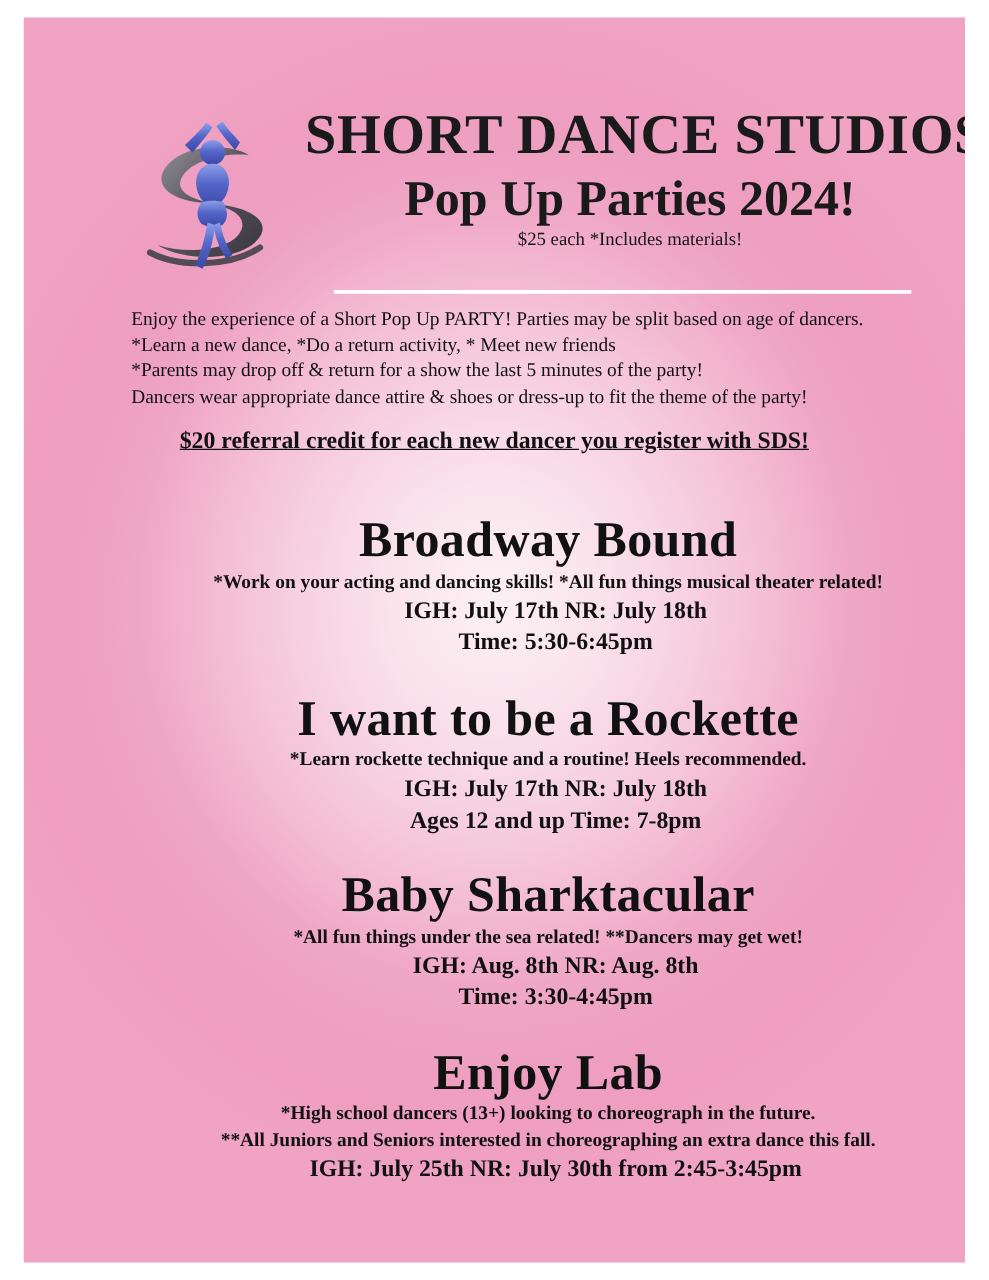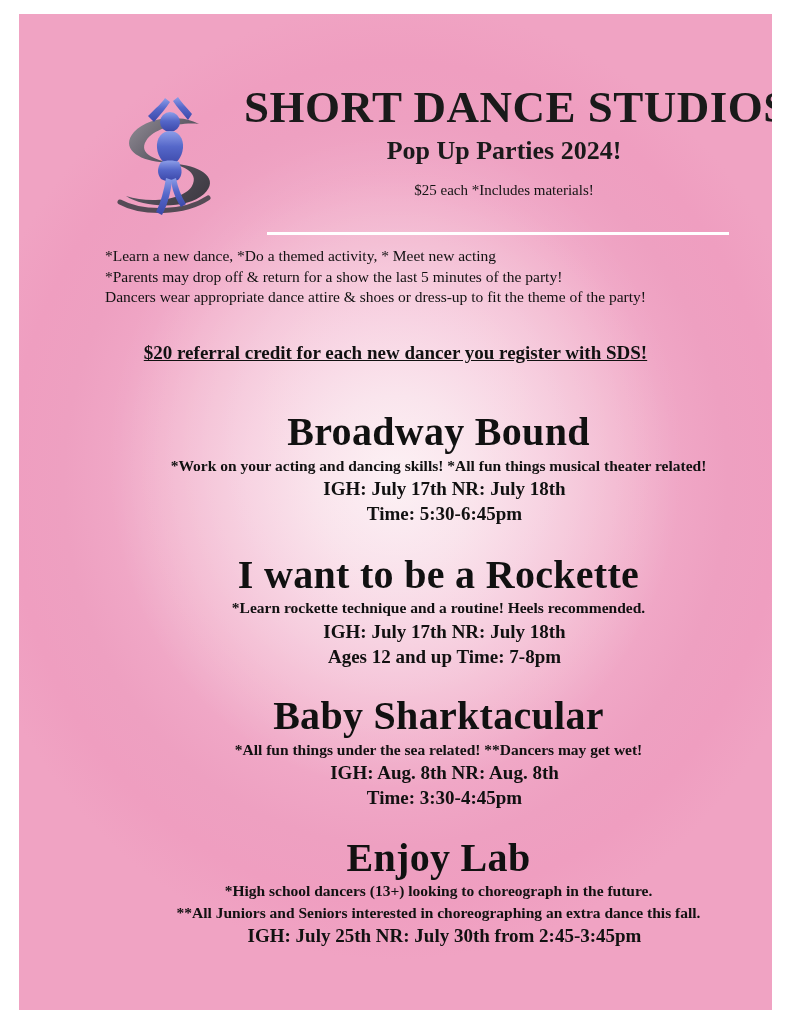"Pop Up Parties 2024!" .subtitle { font-size: 26px -> 40px }
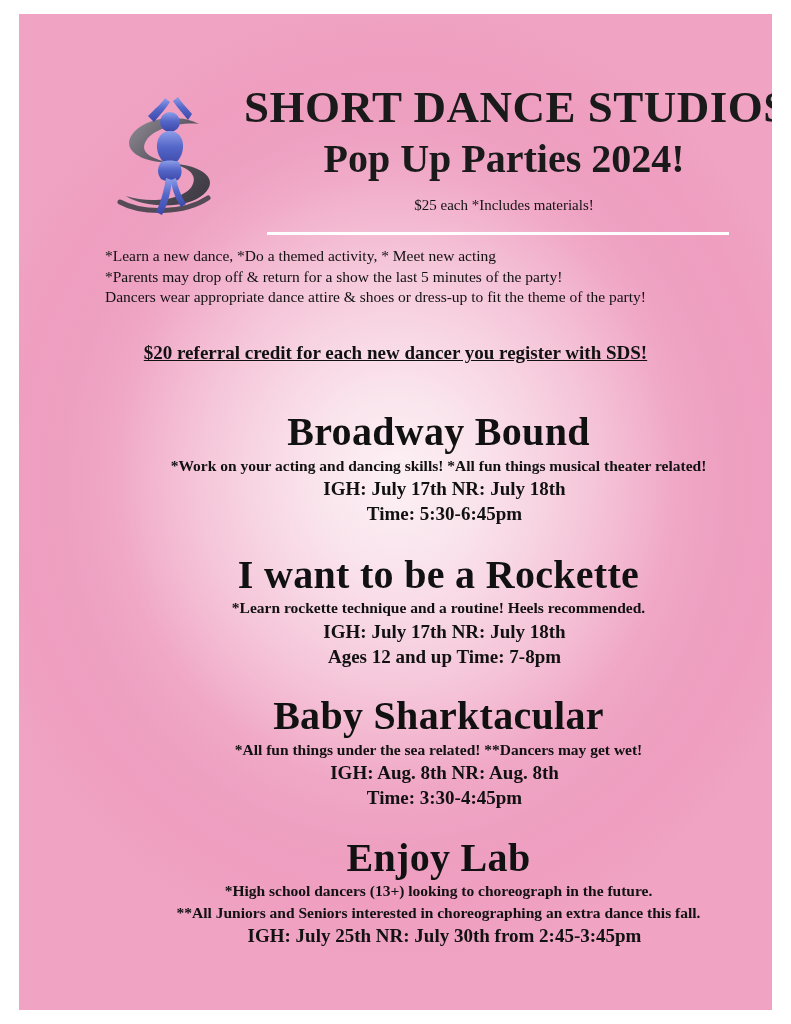"$25 each *Includes materials!" .price-line { margin-top: 16px -> 3px }
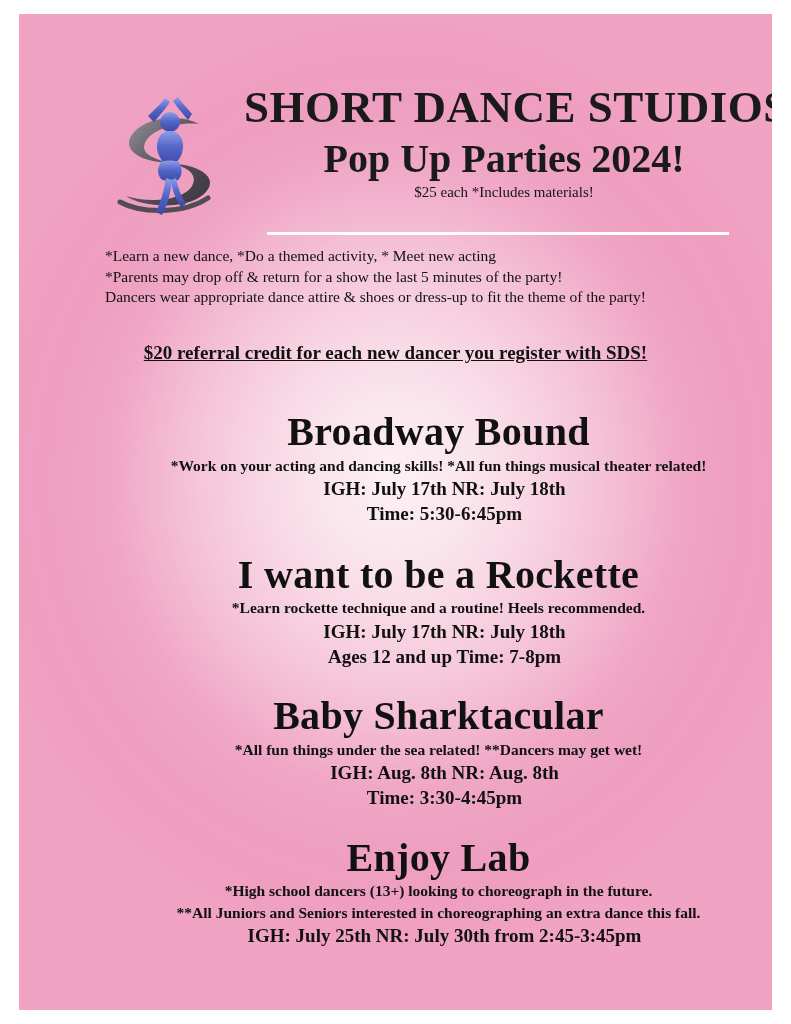"Enjoy the experience of a" div { html: none -> <div>Enjoy the experience of a Short Pop Up PARTY! Parties may be split based on age of dancers.</div> }
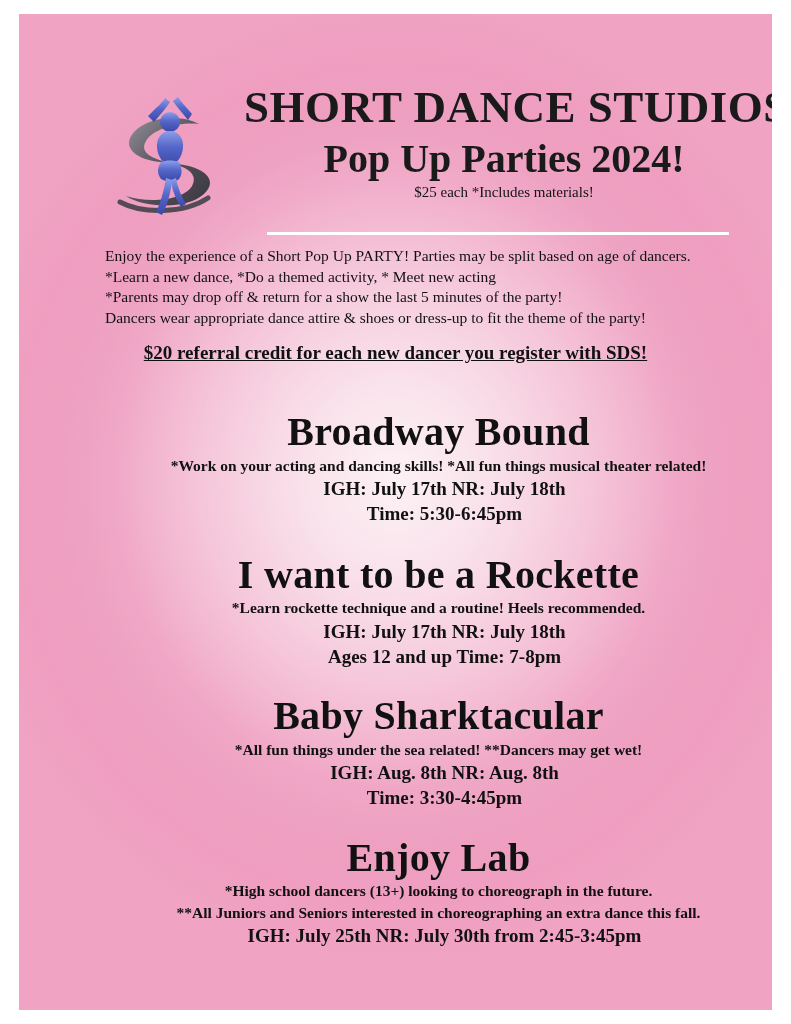"*Learn a new dance, *Do" div { text: themed activity, * Meet new acting -> return activity, * Meet new friends }
